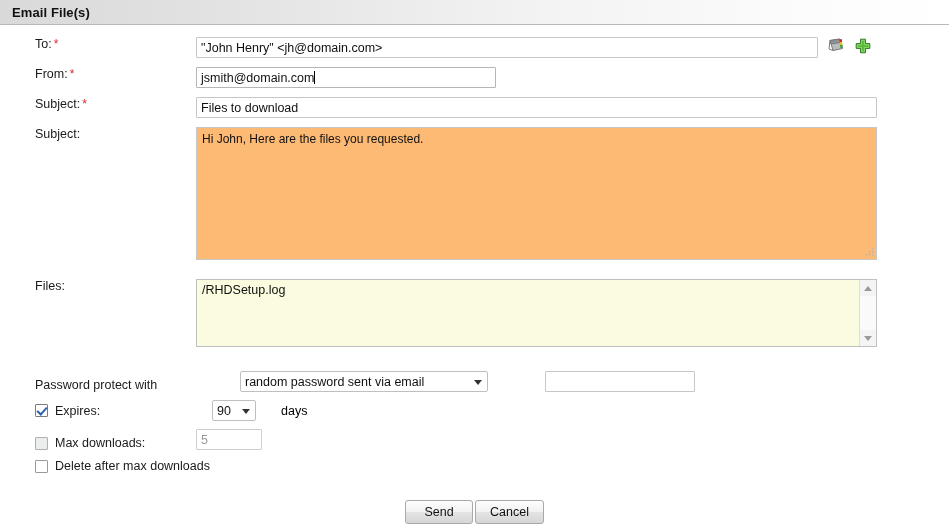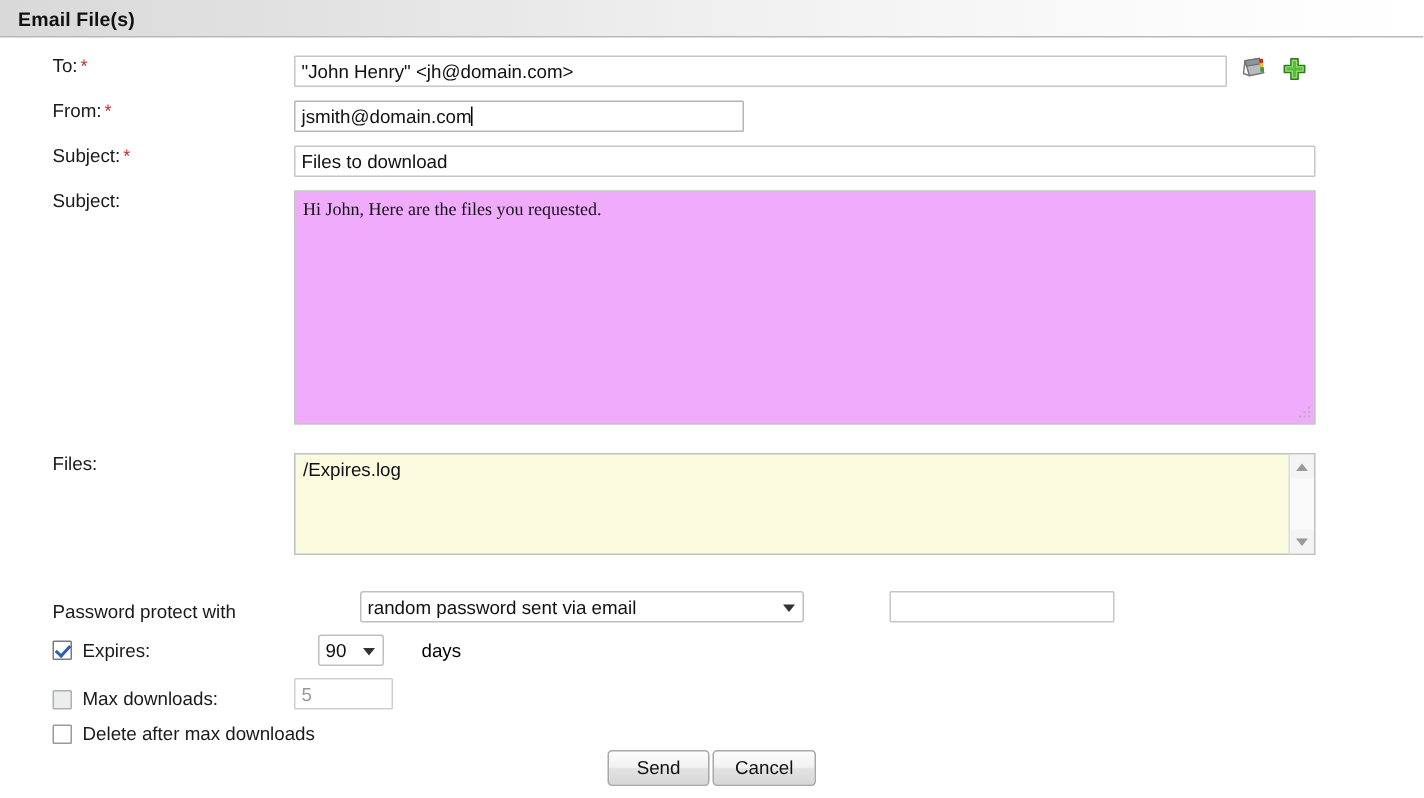"Hi John, Here are the" .message-box { background: #f0abfc -> #fdba74; font-family: Liberation Serif, serif -> Liberation Sans, sans-serif; height: 156px -> 133px }
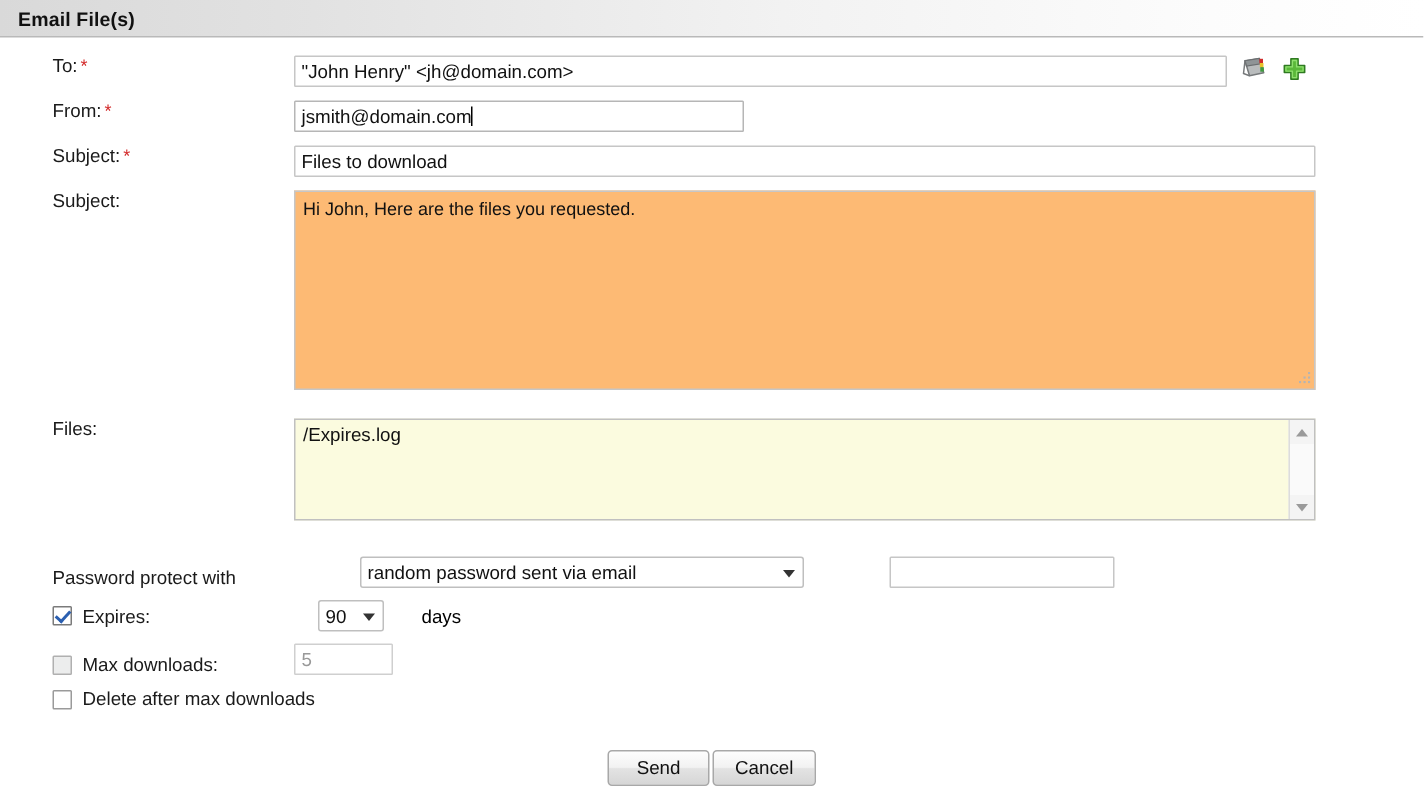"/Expires.log" div.files-text { text: /Expires.log -> /RHDSetup.log }
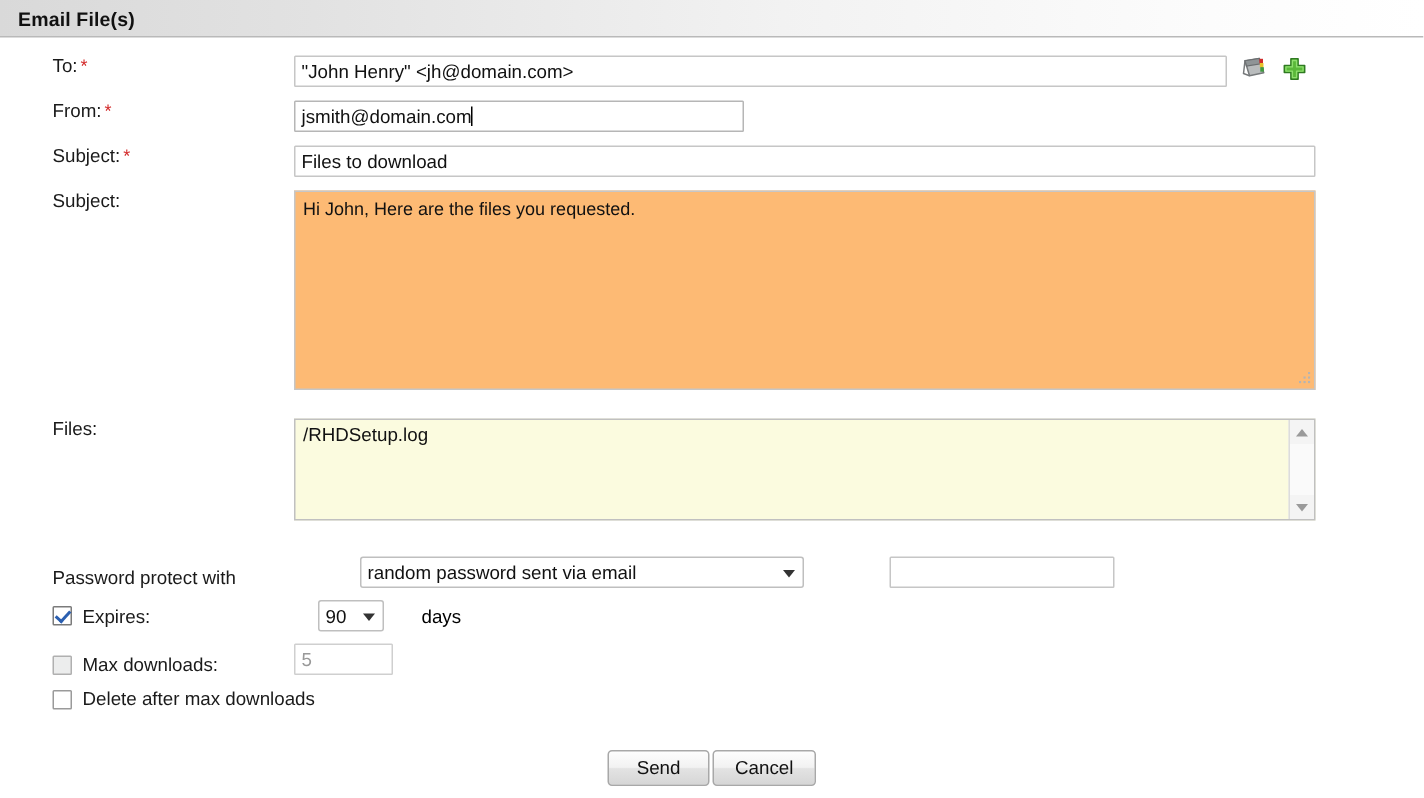"random password sent via email" #pw-select { width: 296px -> 248px }
